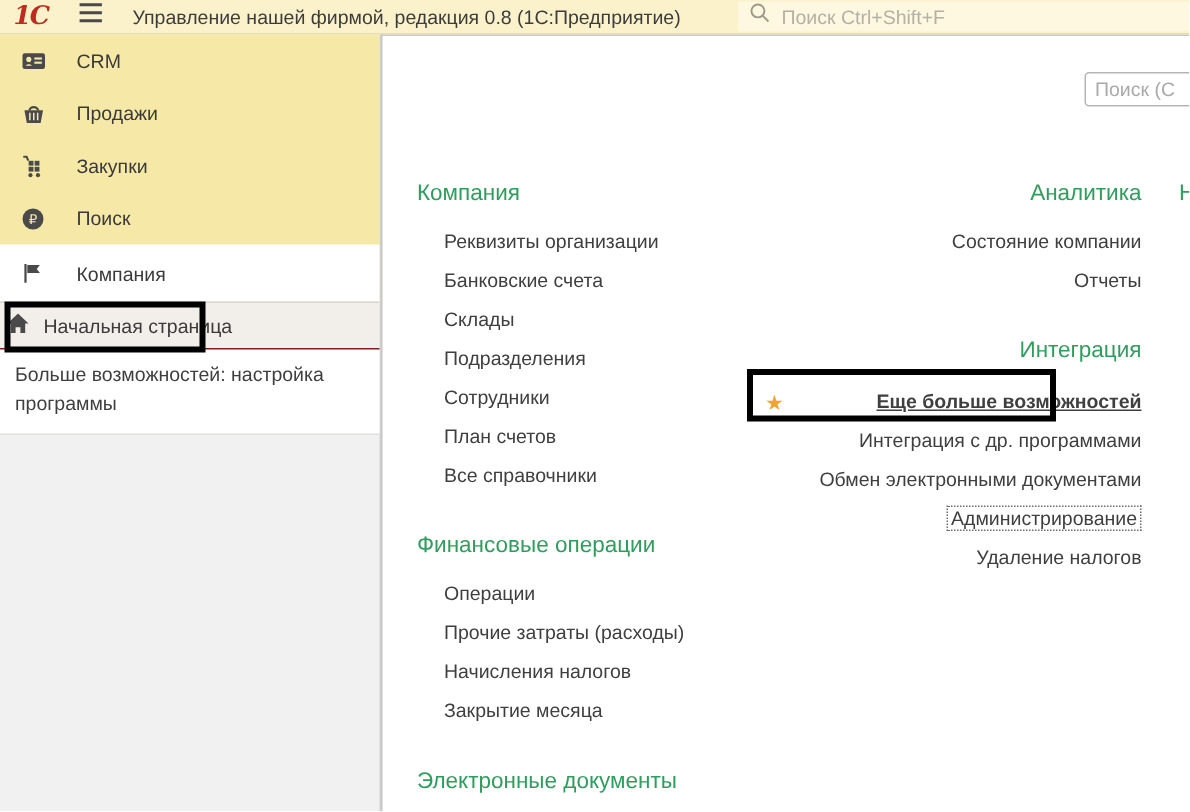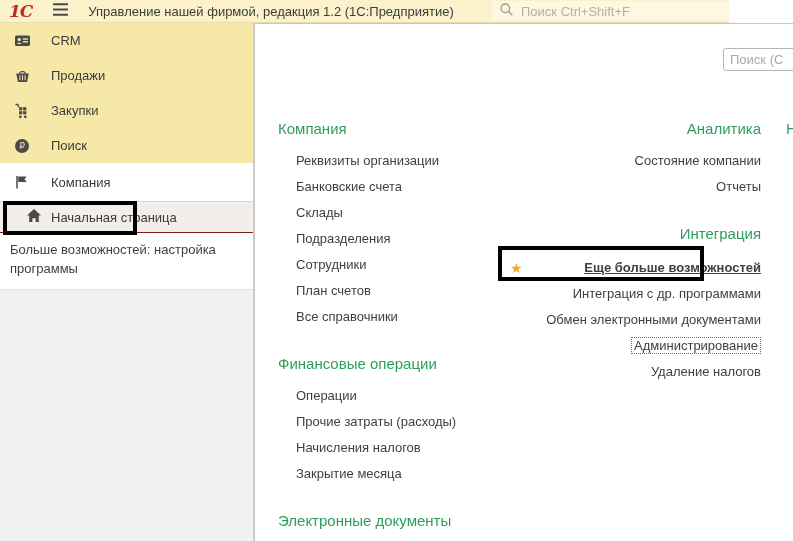"1С" .topbar { width: 729px -> 793px }
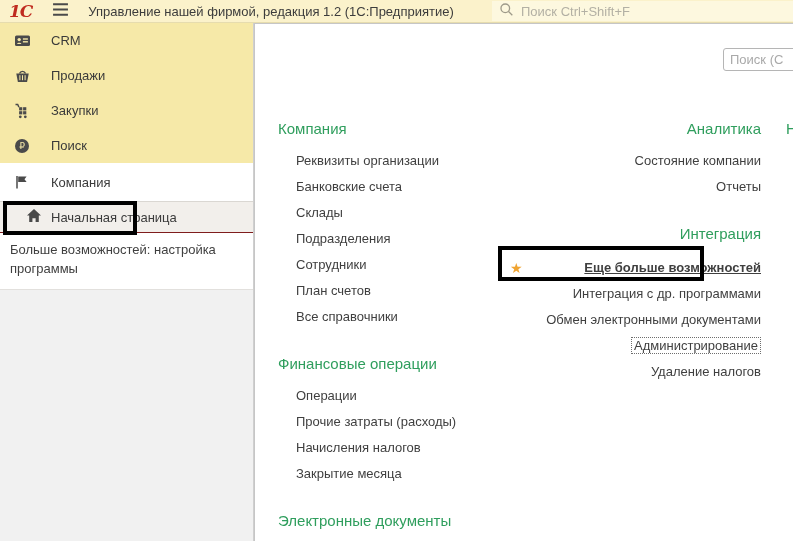"Управление нашей фирмой, редакция 1.2" span.win-title { text: 1.2 -> 0.8 }
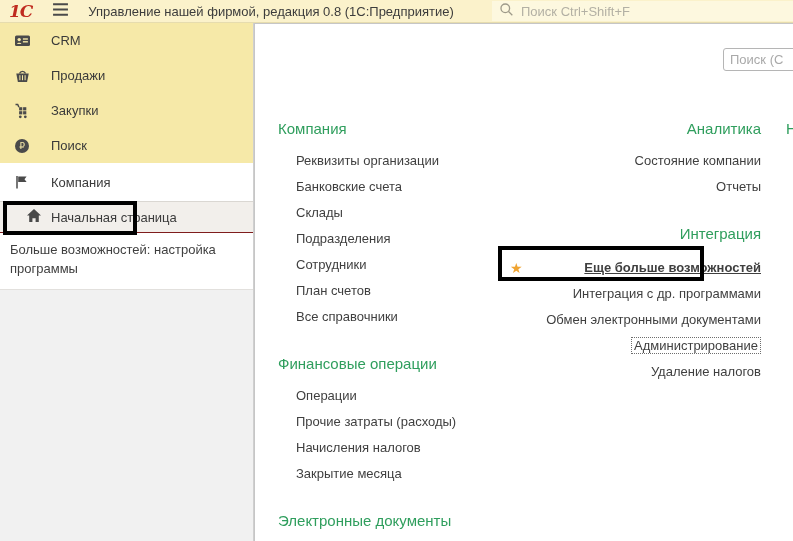"Начальная страница" .home-row { padding-left: 26px -> 4px }
